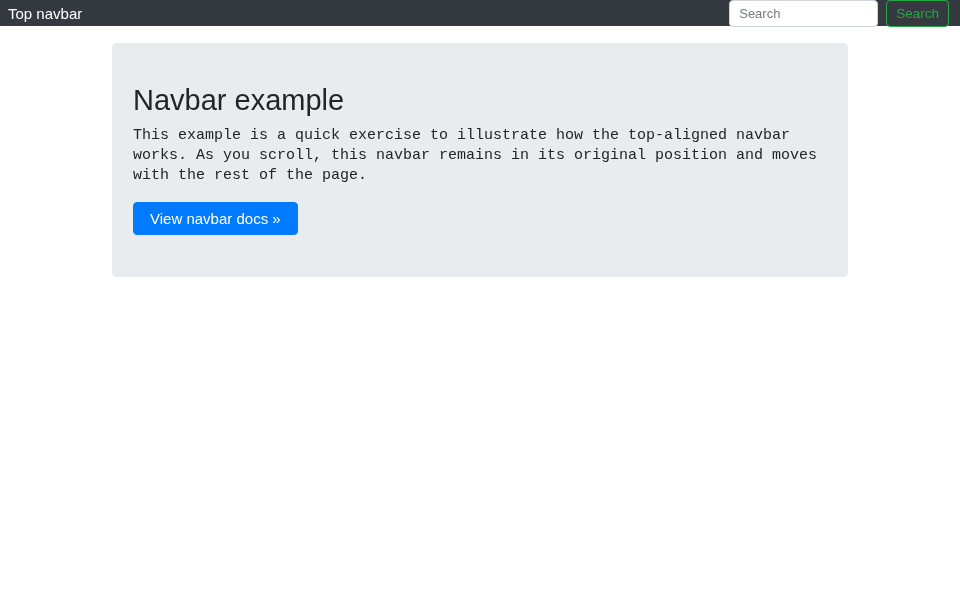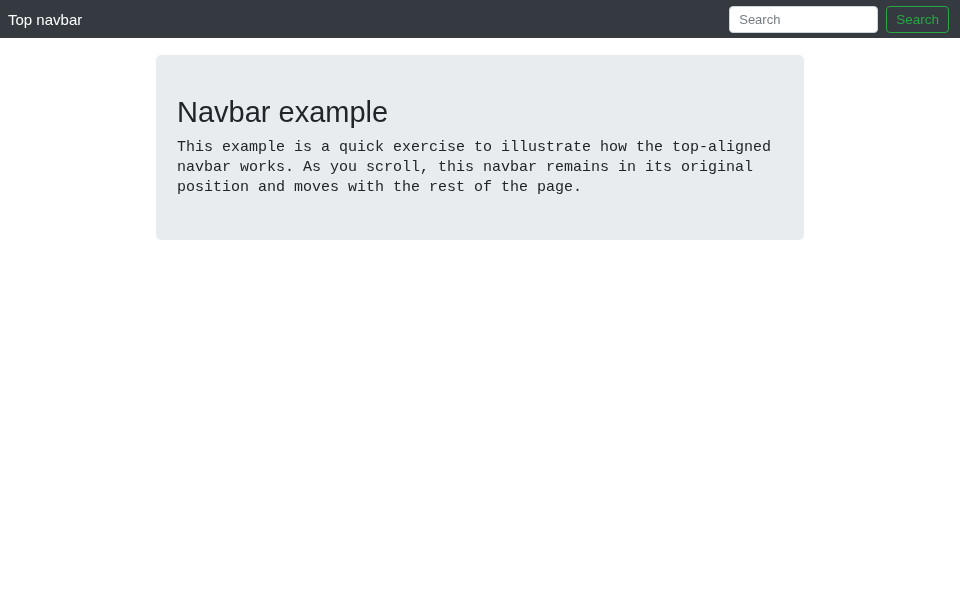"Top navbar" .navbar { height: 38px -> 26px }
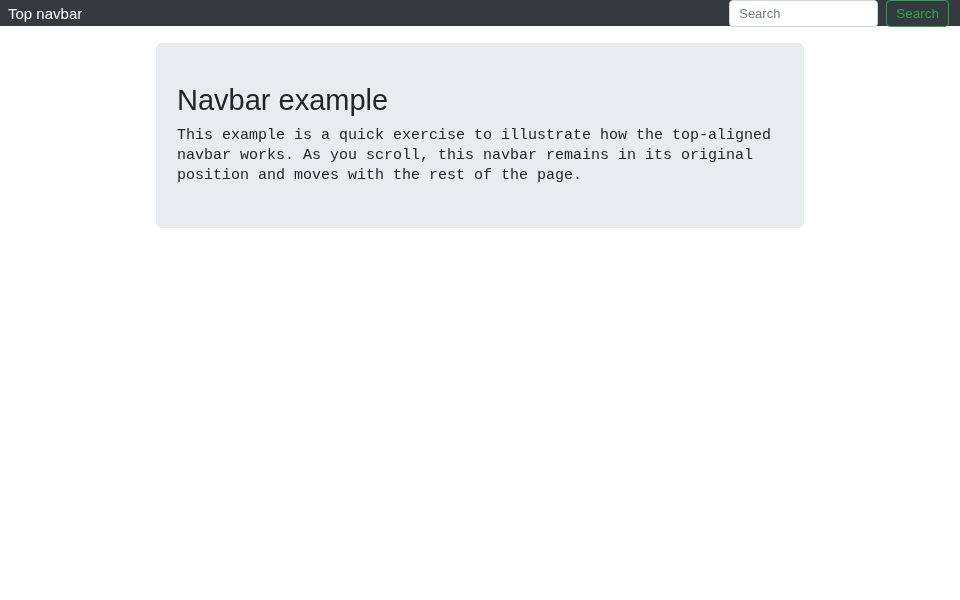"Navbar example" .jumbotron { width: 648px -> 736px }
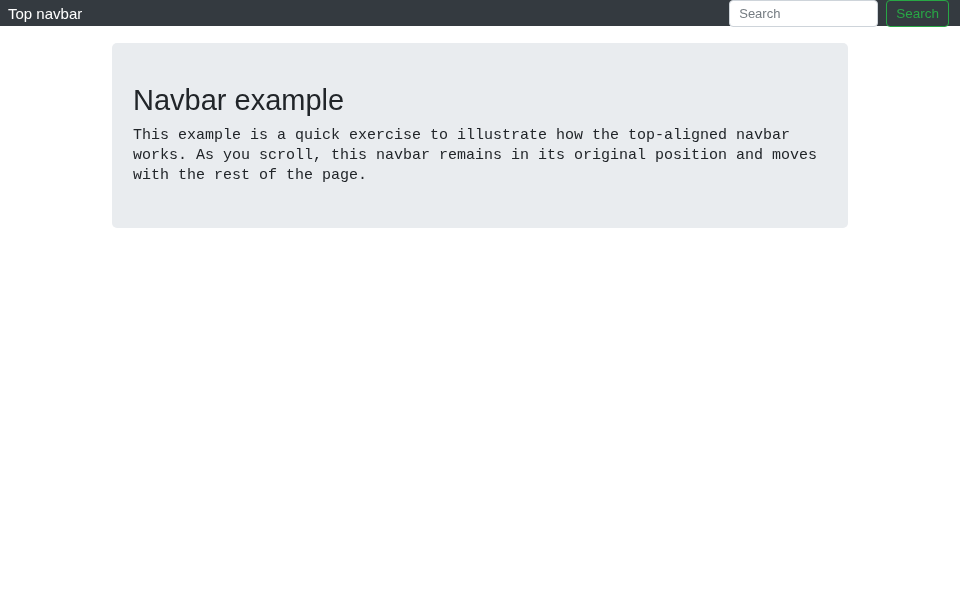"View navbar docs »" button.cta-btn { html: none -> <button>View navbar docs »</button> }
